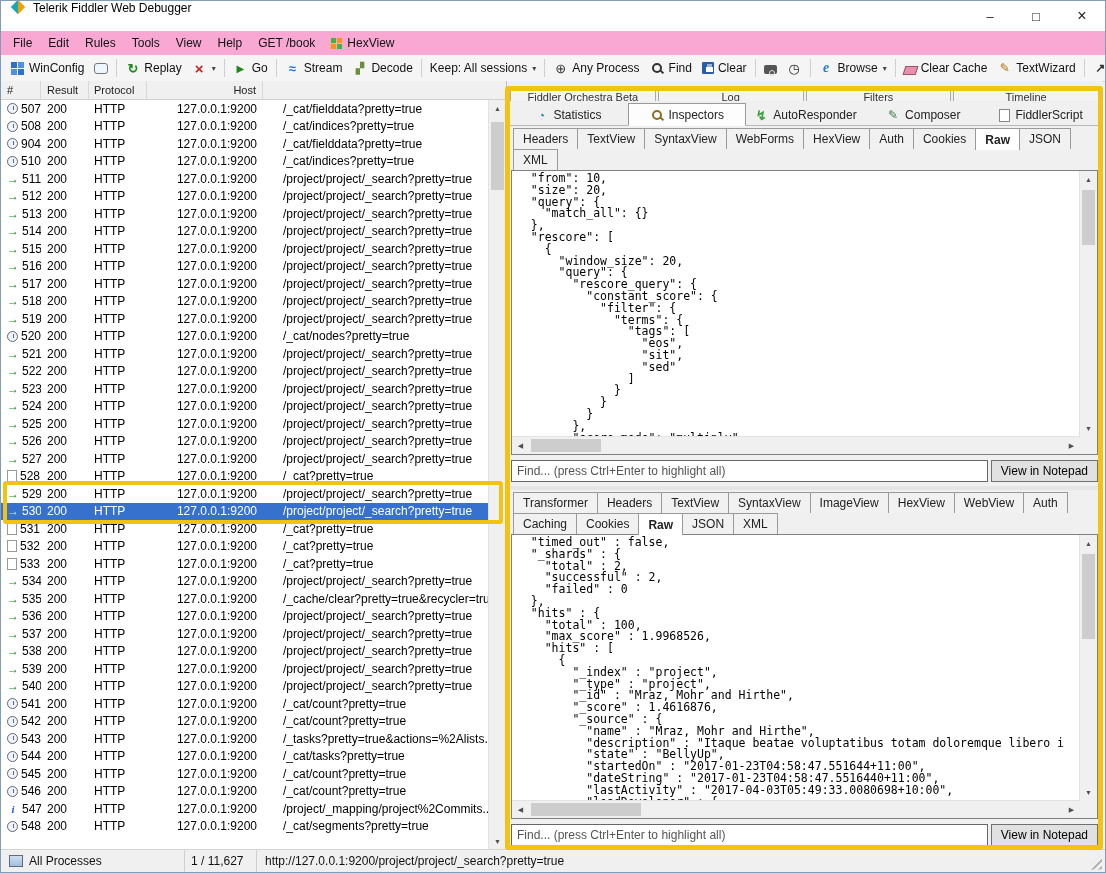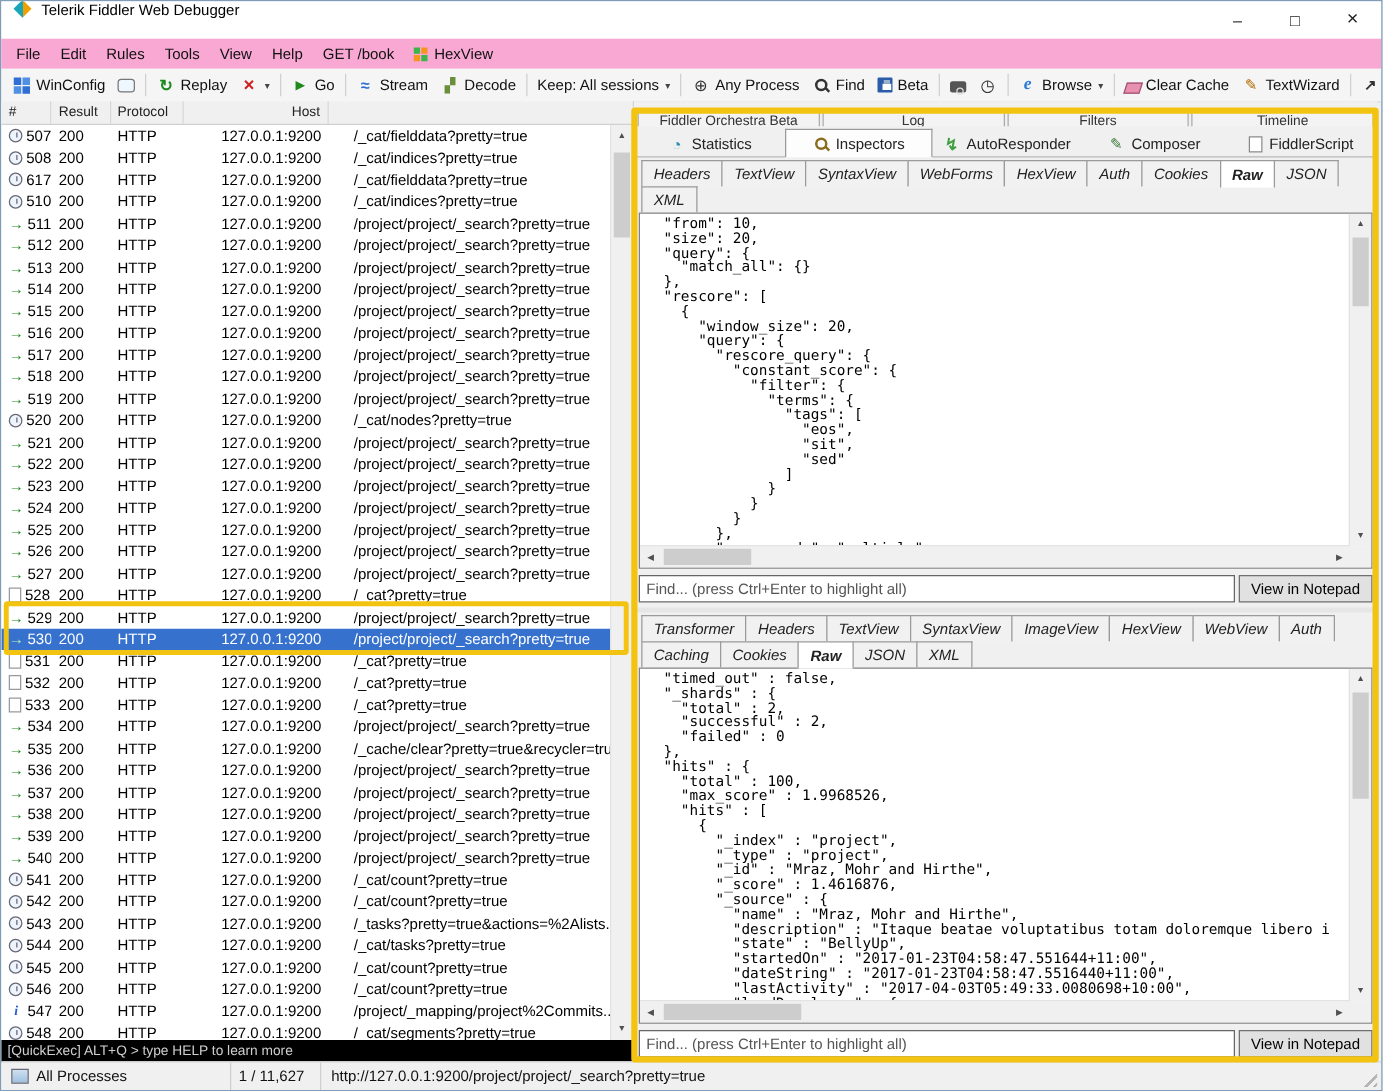"Beta" span.tb-label { text: Beta -> Clear }
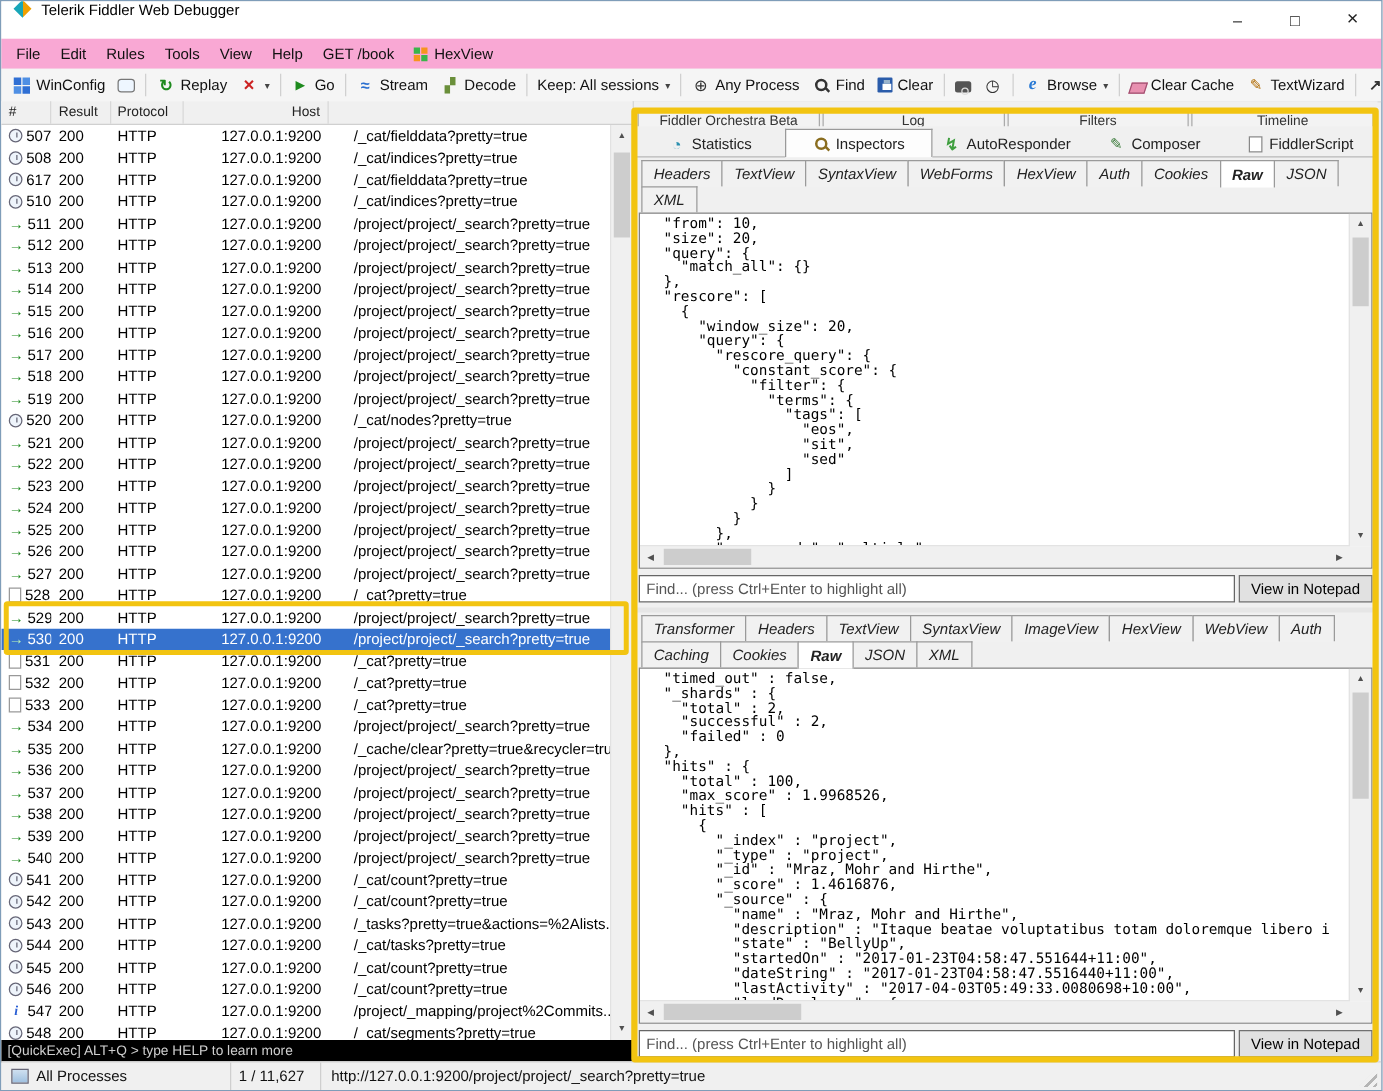"617" span.num { text: 617 -> 904 }
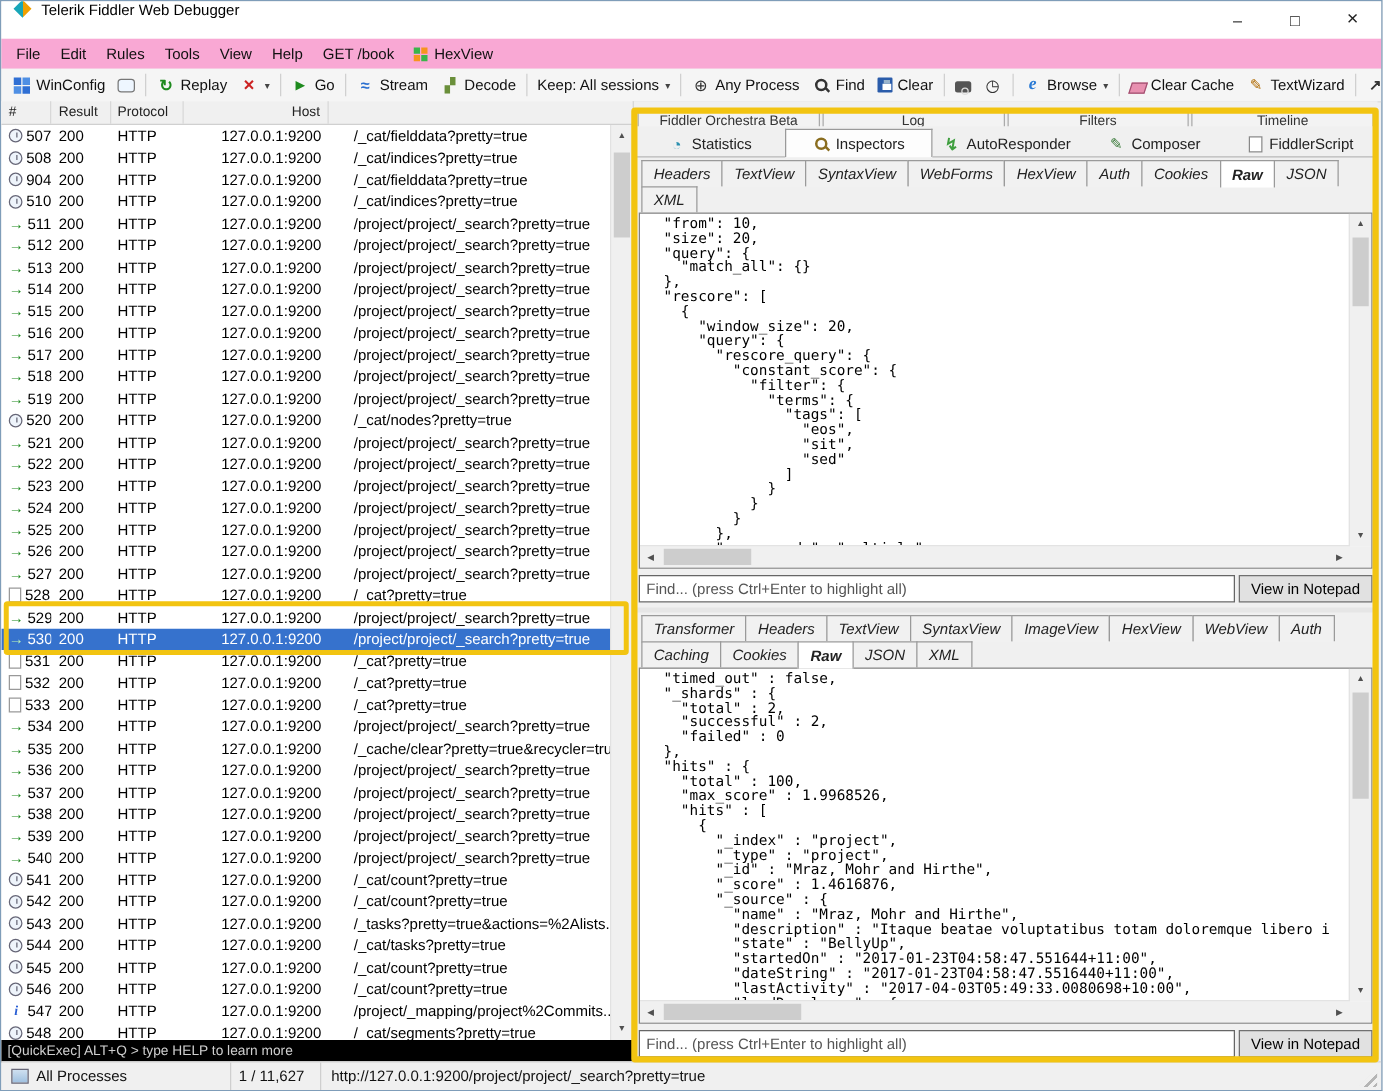"Headers" .subtab-row { font-style: italic -> none }
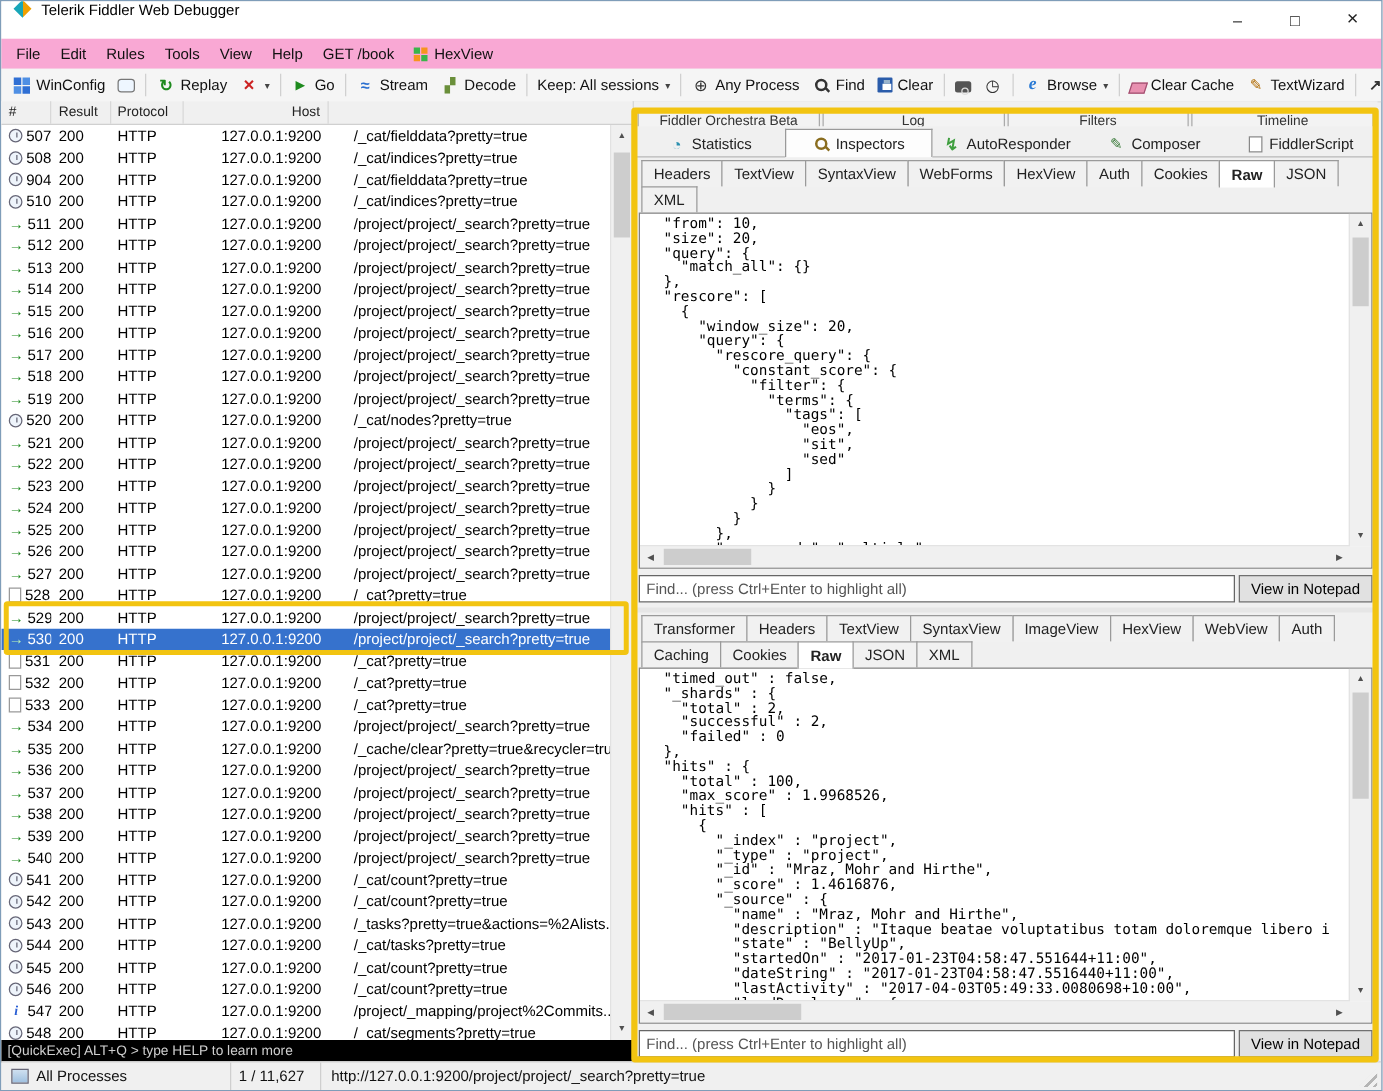"[QuickExec] ALT+Q > type HELP" div.quickexec { html: <div> <span>[QuickExec] ALT+Q &gt; type HELP to learn more</span> </div> -> none }
